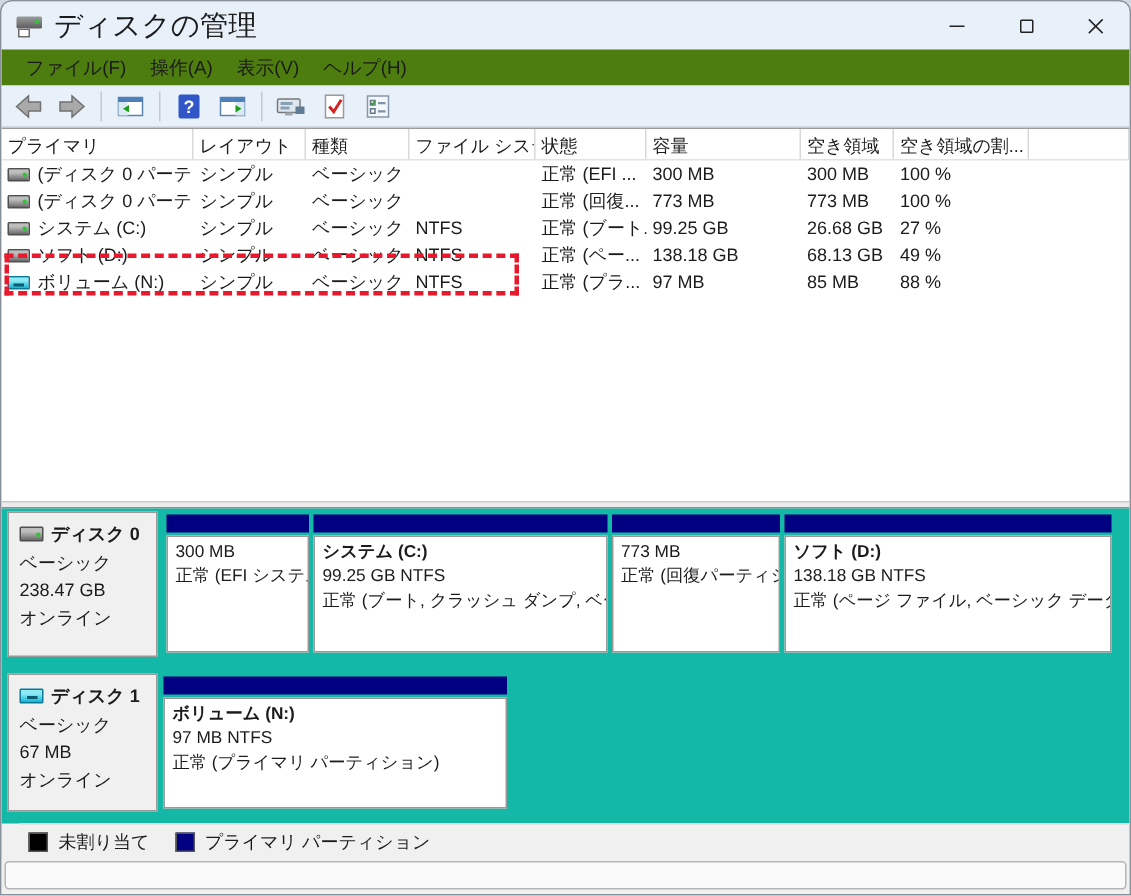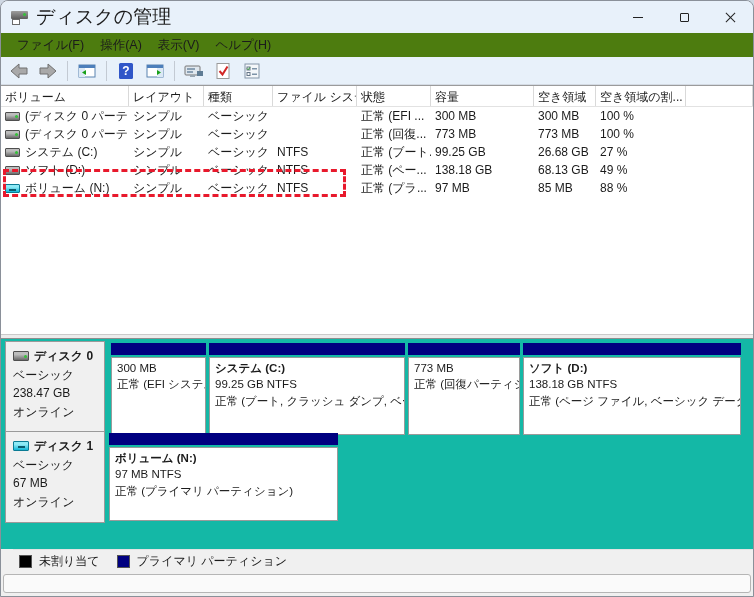"ボリューム" div.hcell { text: ボリューム -> プライマリ }
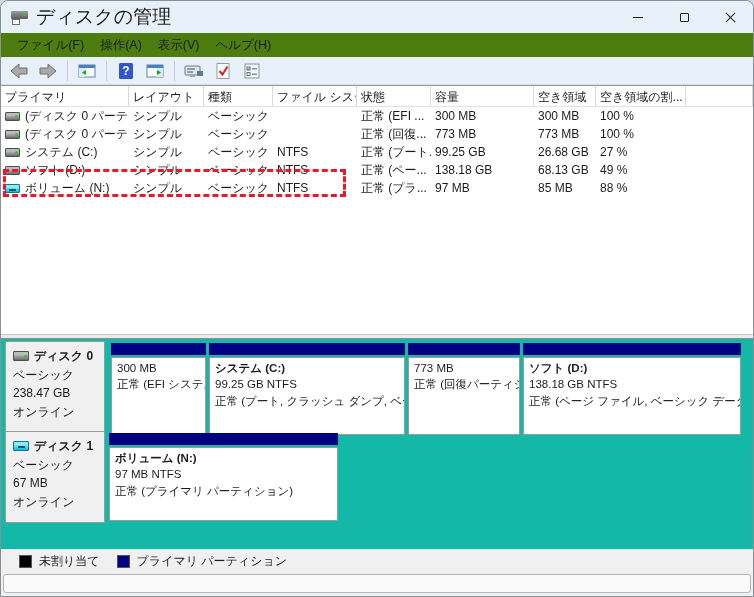"ディスク 1" .row-d1 { top: 92px -> 110px }
